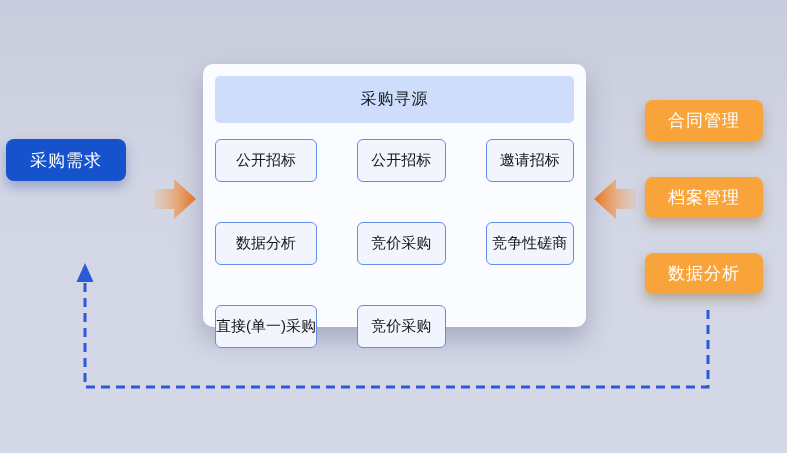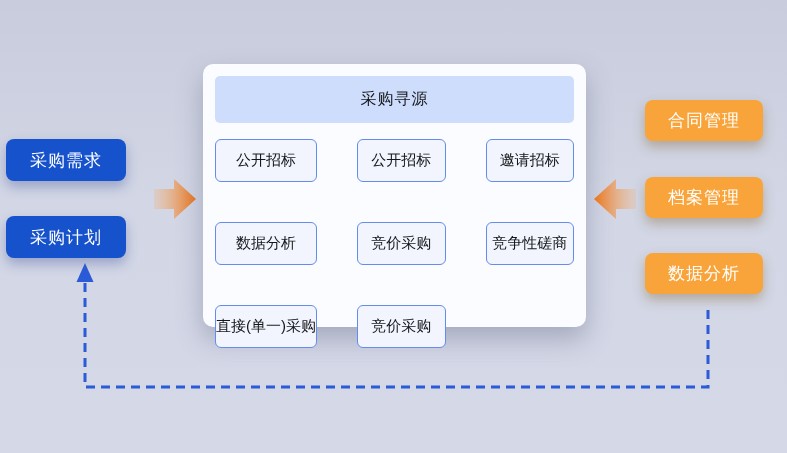"采购计划" div.node { html: <div>采购计划</div> -> none }
